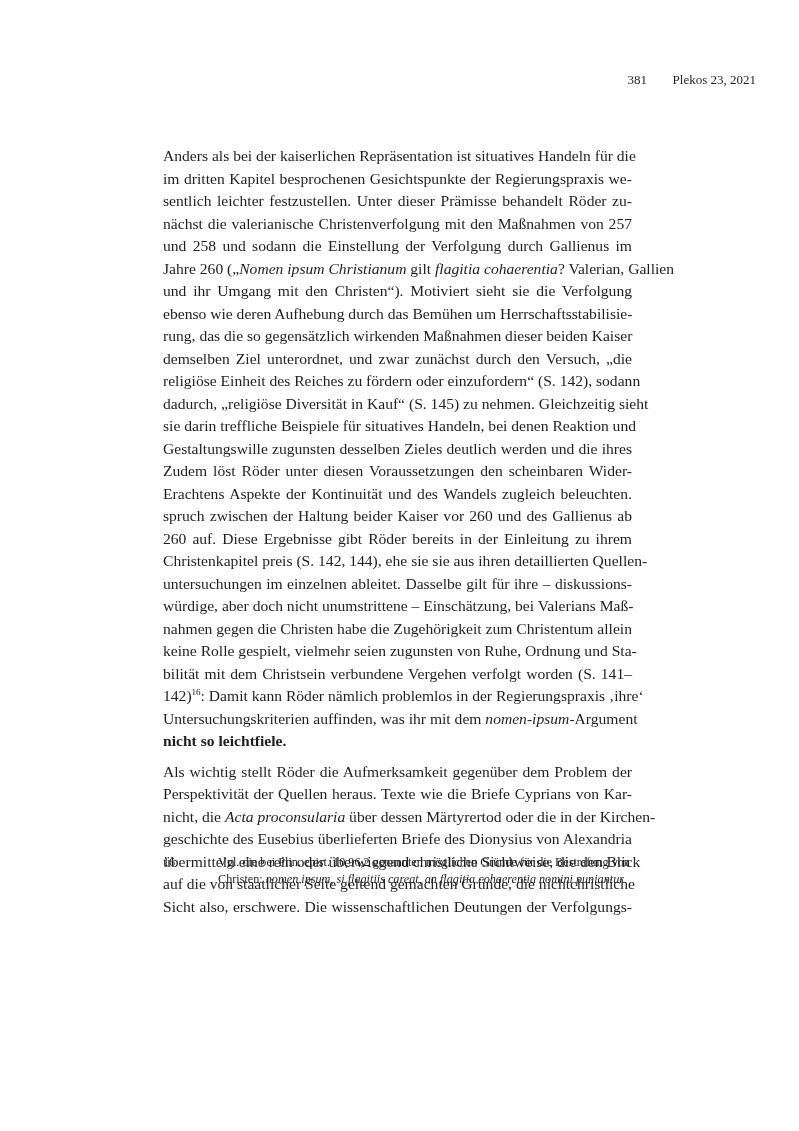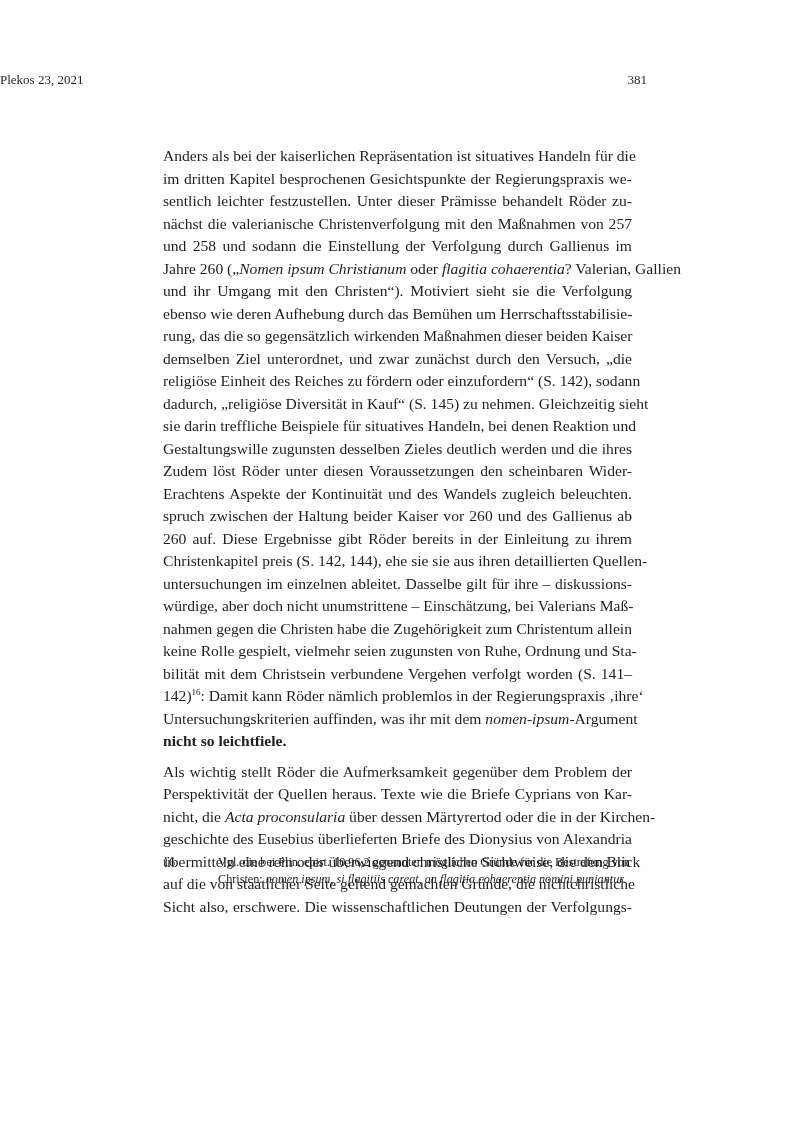"Plekos 23, 2021" .running-head { text-align: left -> right }
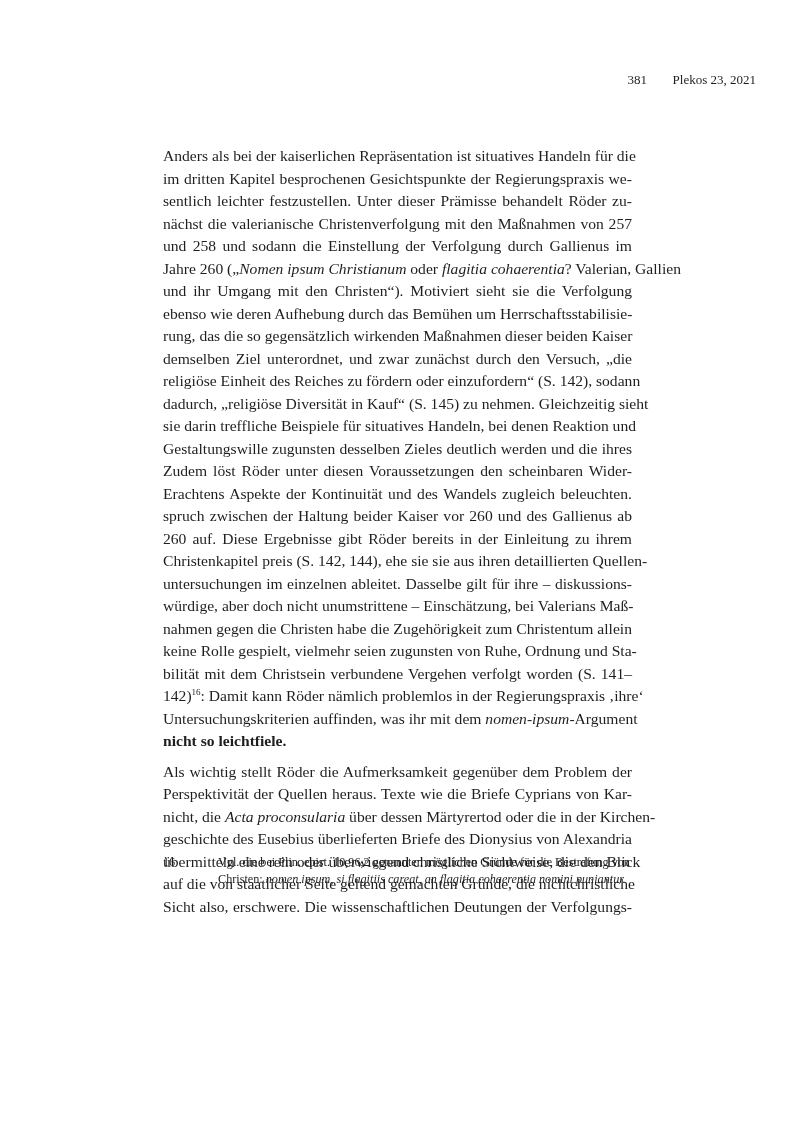"oder" span { text: oder -> gilt }
